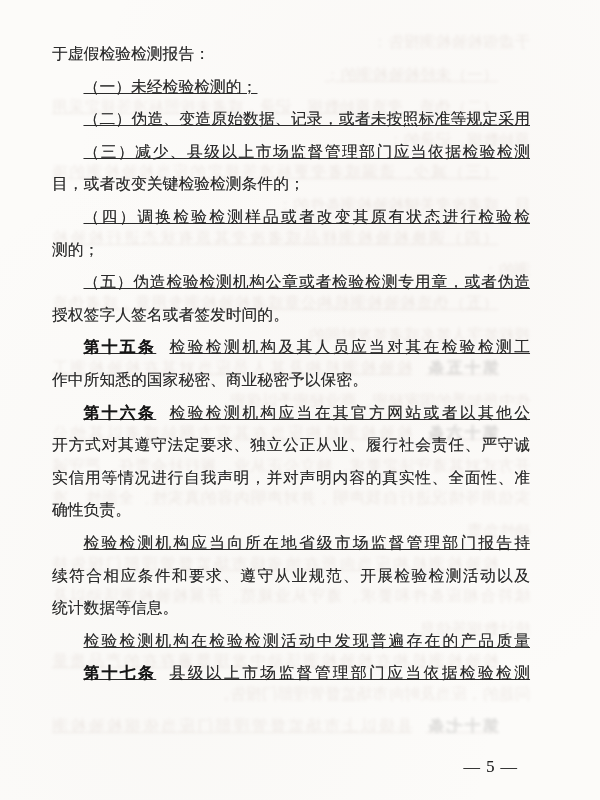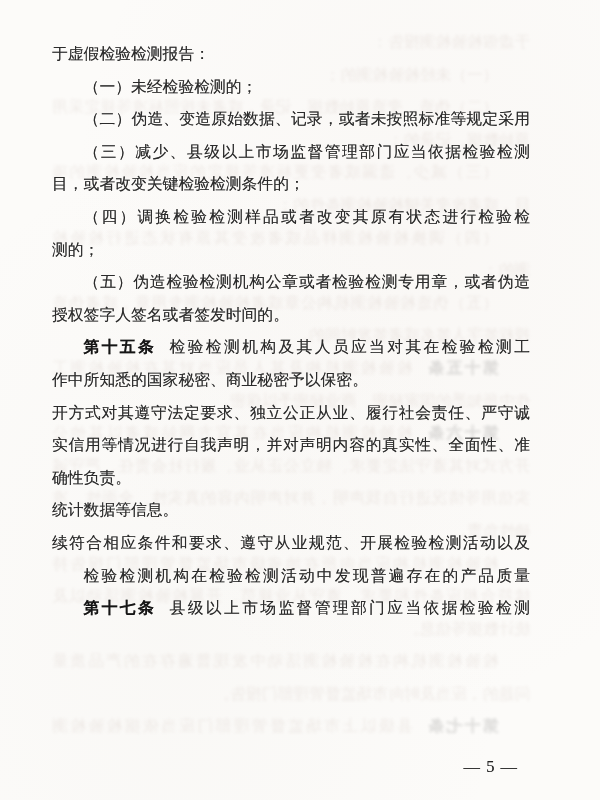"（一）未经检验检测的；" .line.indent { text-decoration: none -> underline }
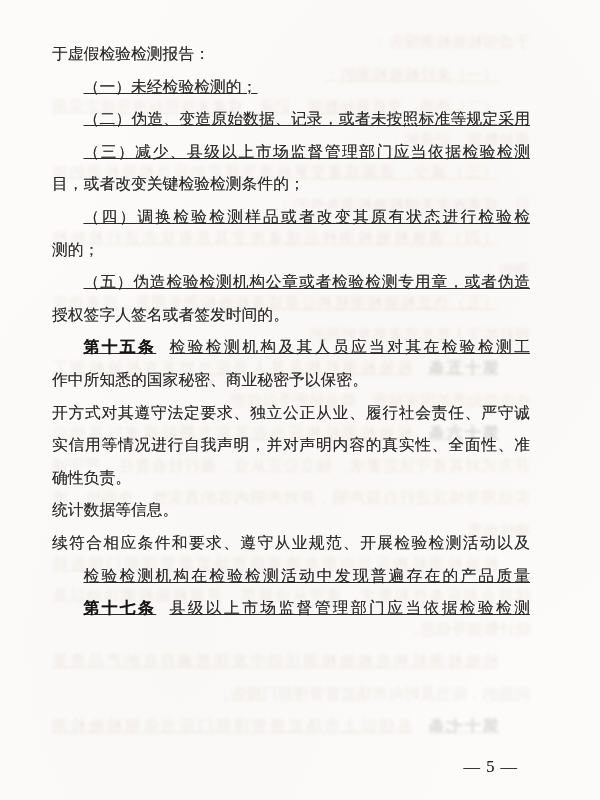"第十六条 检验检测机构应当在其官方网站或者以其他公" div.line { html: none -> <div><b>第十六条</b>检验检测机构应当在其官方网站或者以其他公</div> }
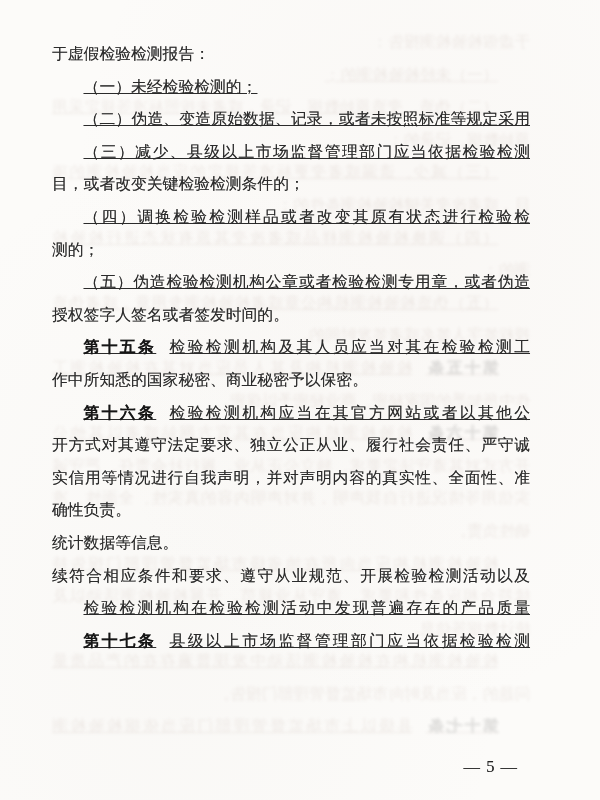"检验检测机构应当向所在地省级市场监督管理部门报告持" div.line { html: none -> <div>检验检测机构应当向所在地省级市场监督管理部门报告持</div> }
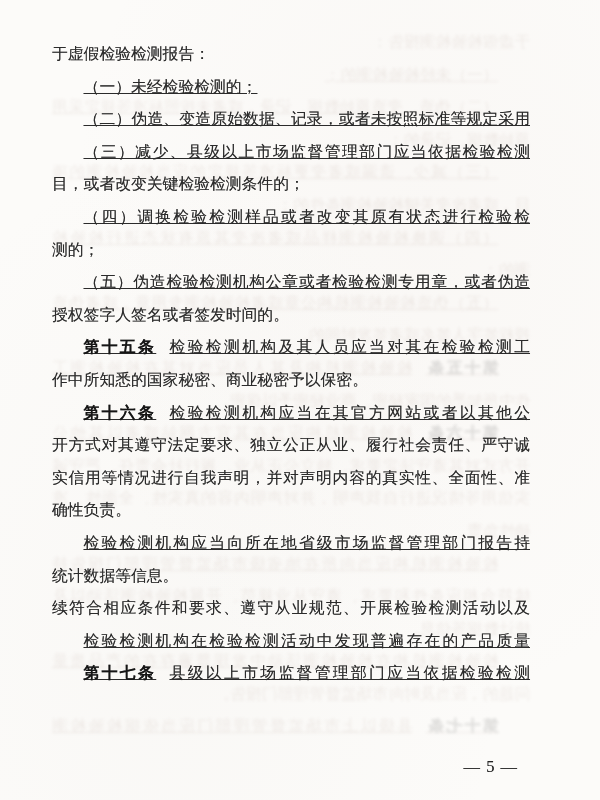"统计数据等信息。" div.line { order: before "续符合相应条件和要求、遵守从业规范、开展检验检测活动以及" -> after "续符合相应条件和要求、遵守从业规范、开展检验检测活动以及" }
